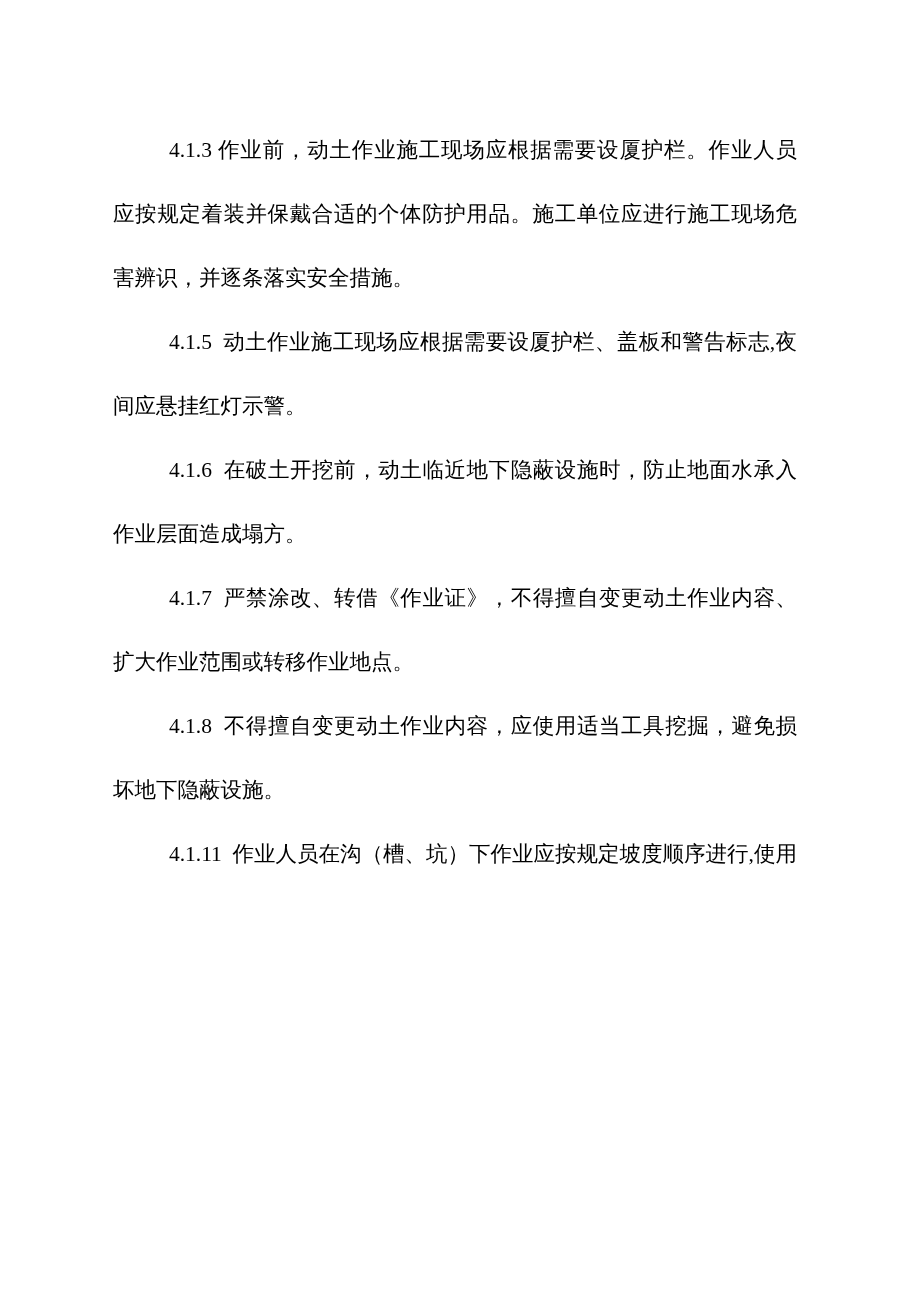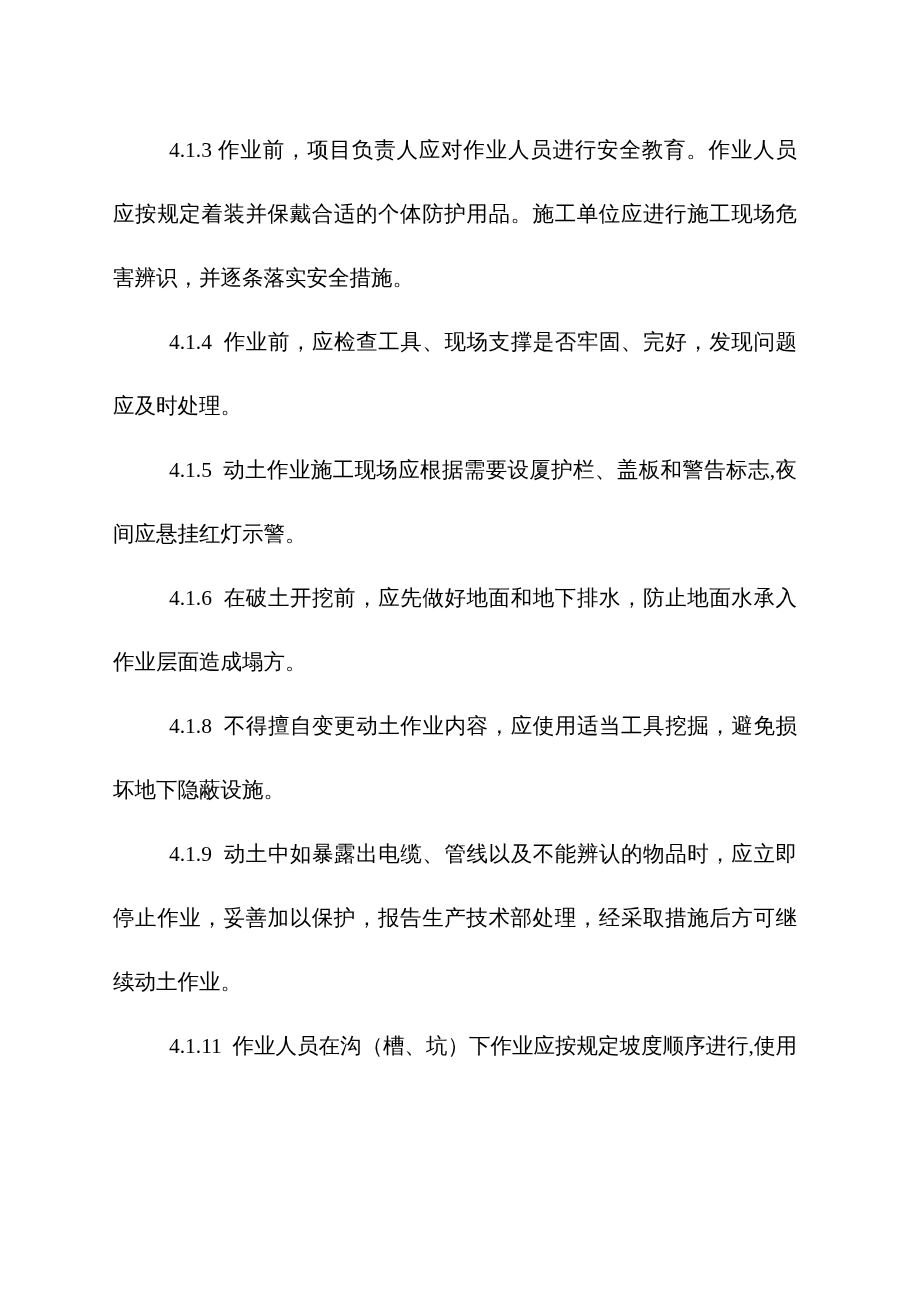"4.1.3" p.para { text: 项目负责人应对作业人员进行安全教育 -> 动土作业施工现场应根据需要设厦护栏 }
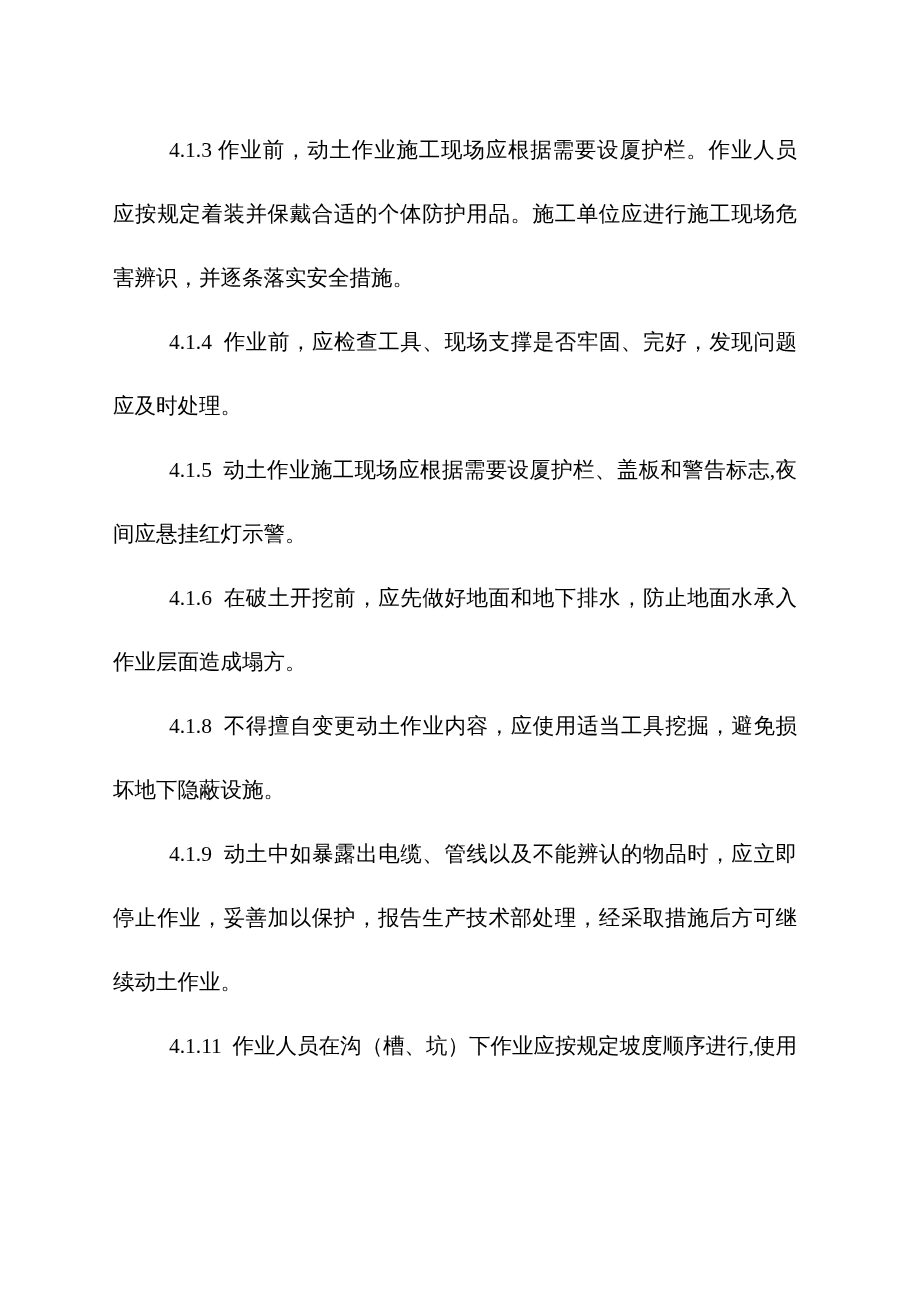"4.1.4 作业前，应检查工具、现场支撑是否牢固、完好，发现问题应及时处理。" p.para { html: <p>4.1.4 作业前，应检查工具、现场支撑是否牢固、完好，发现问题应及时处理。</p> -> none }
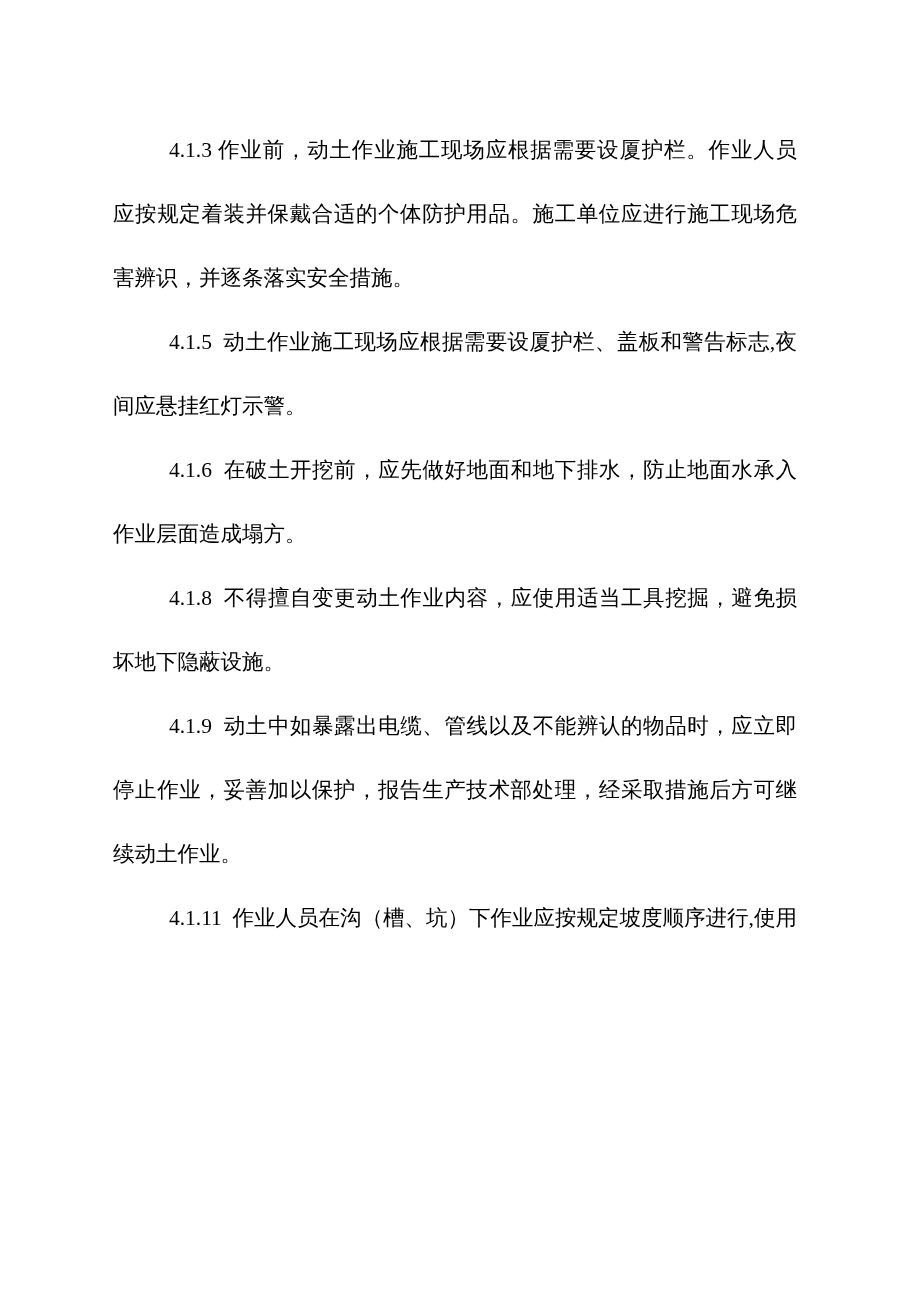"4.1.6" p.para { text: 应先做好地面和地下排水 -> 动土临近地下隐蔽设施时 }
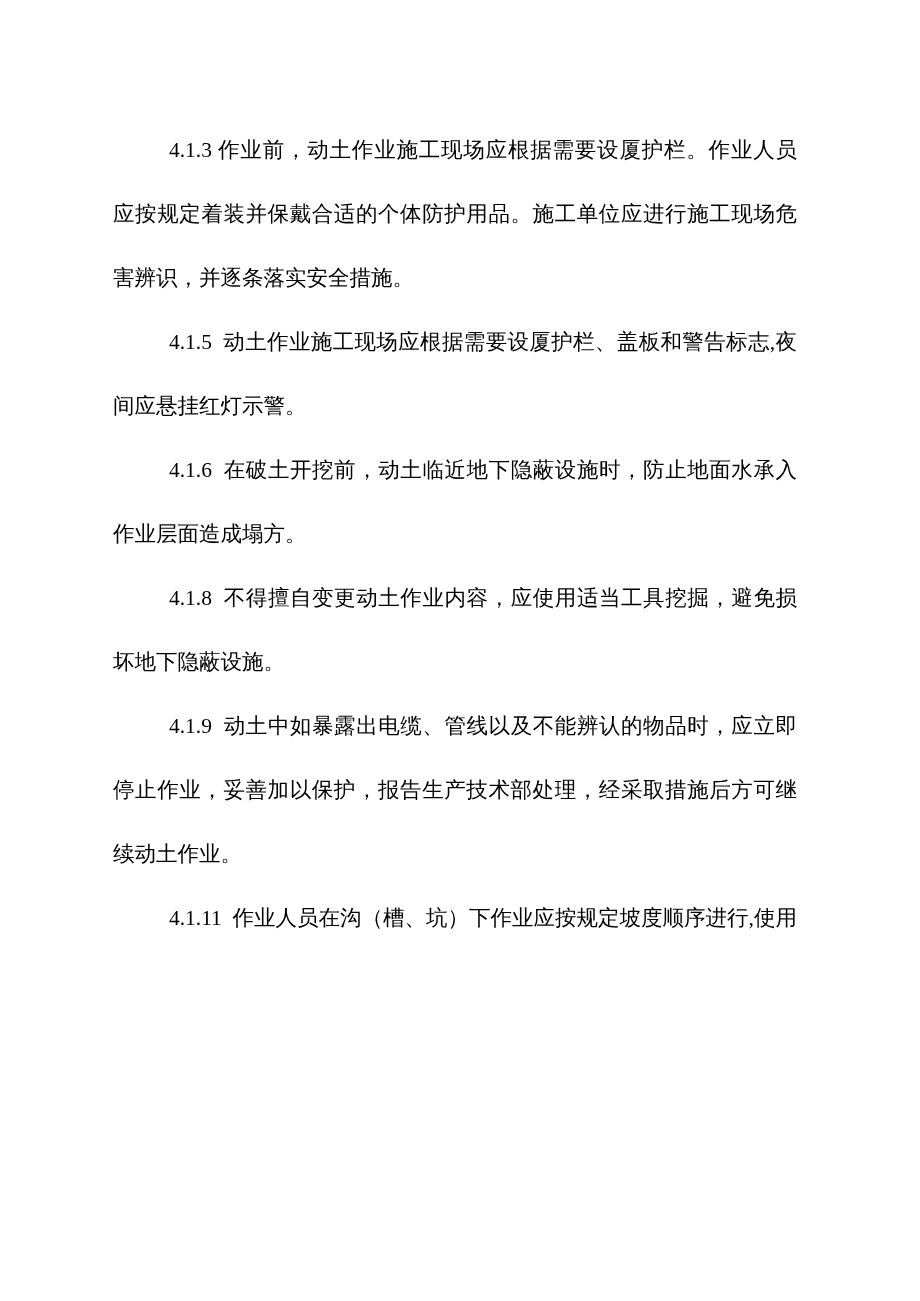"4.1.7" p.para { html: none -> <p>4.1.7 严禁涂改、转借《作业证》，不得擅自变更动土作业内容、扩大作业范围或转移作业地点。</p> }
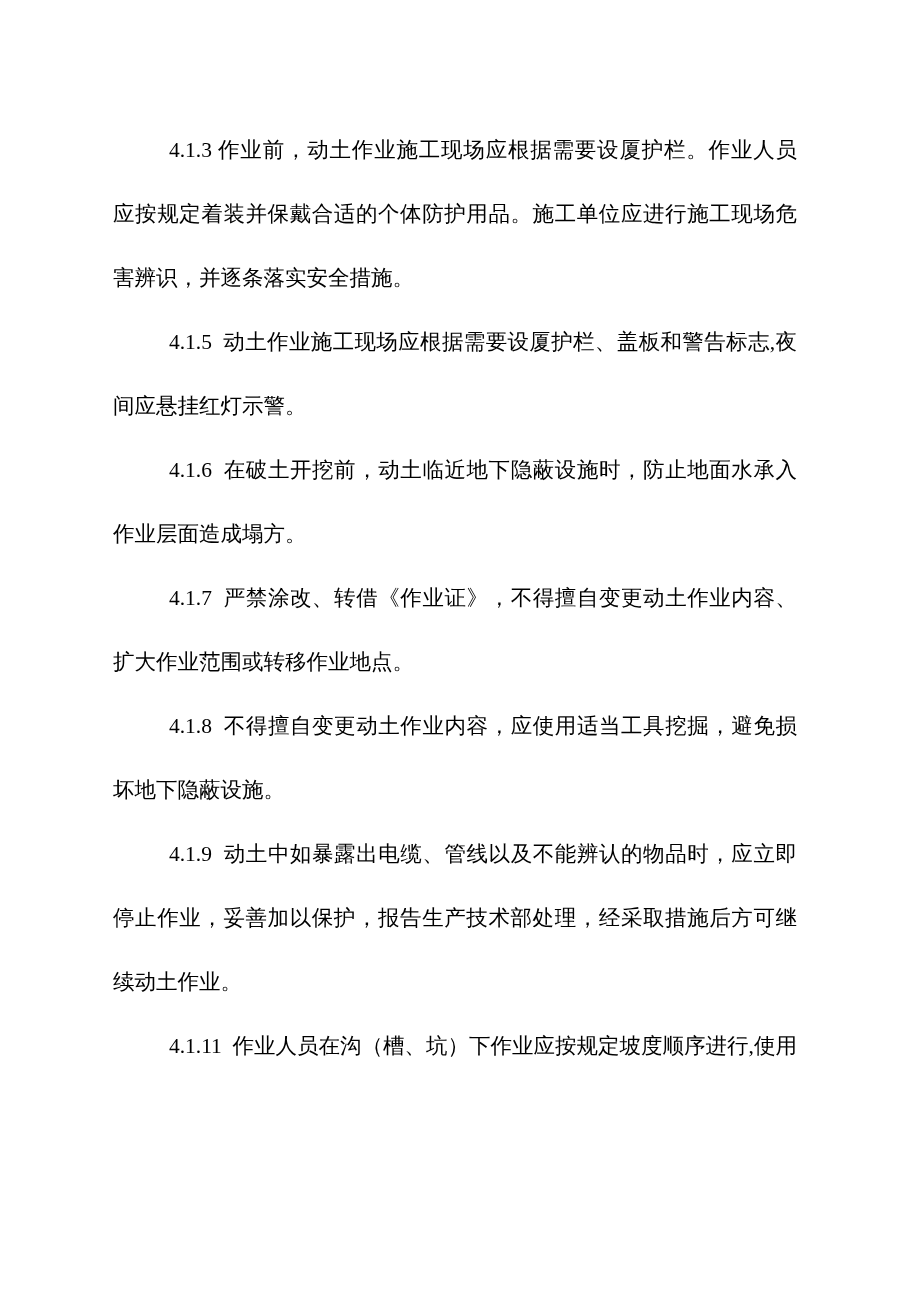"4.1.9" p.para { html: <p>4.1.9 动土中如暴露出电缆、管线以及不能辨认的物品时，应立即停止作业，妥善加以保护，报告生产技术部处理，经采取措施后方可继续动土作业。</p> -> none }
